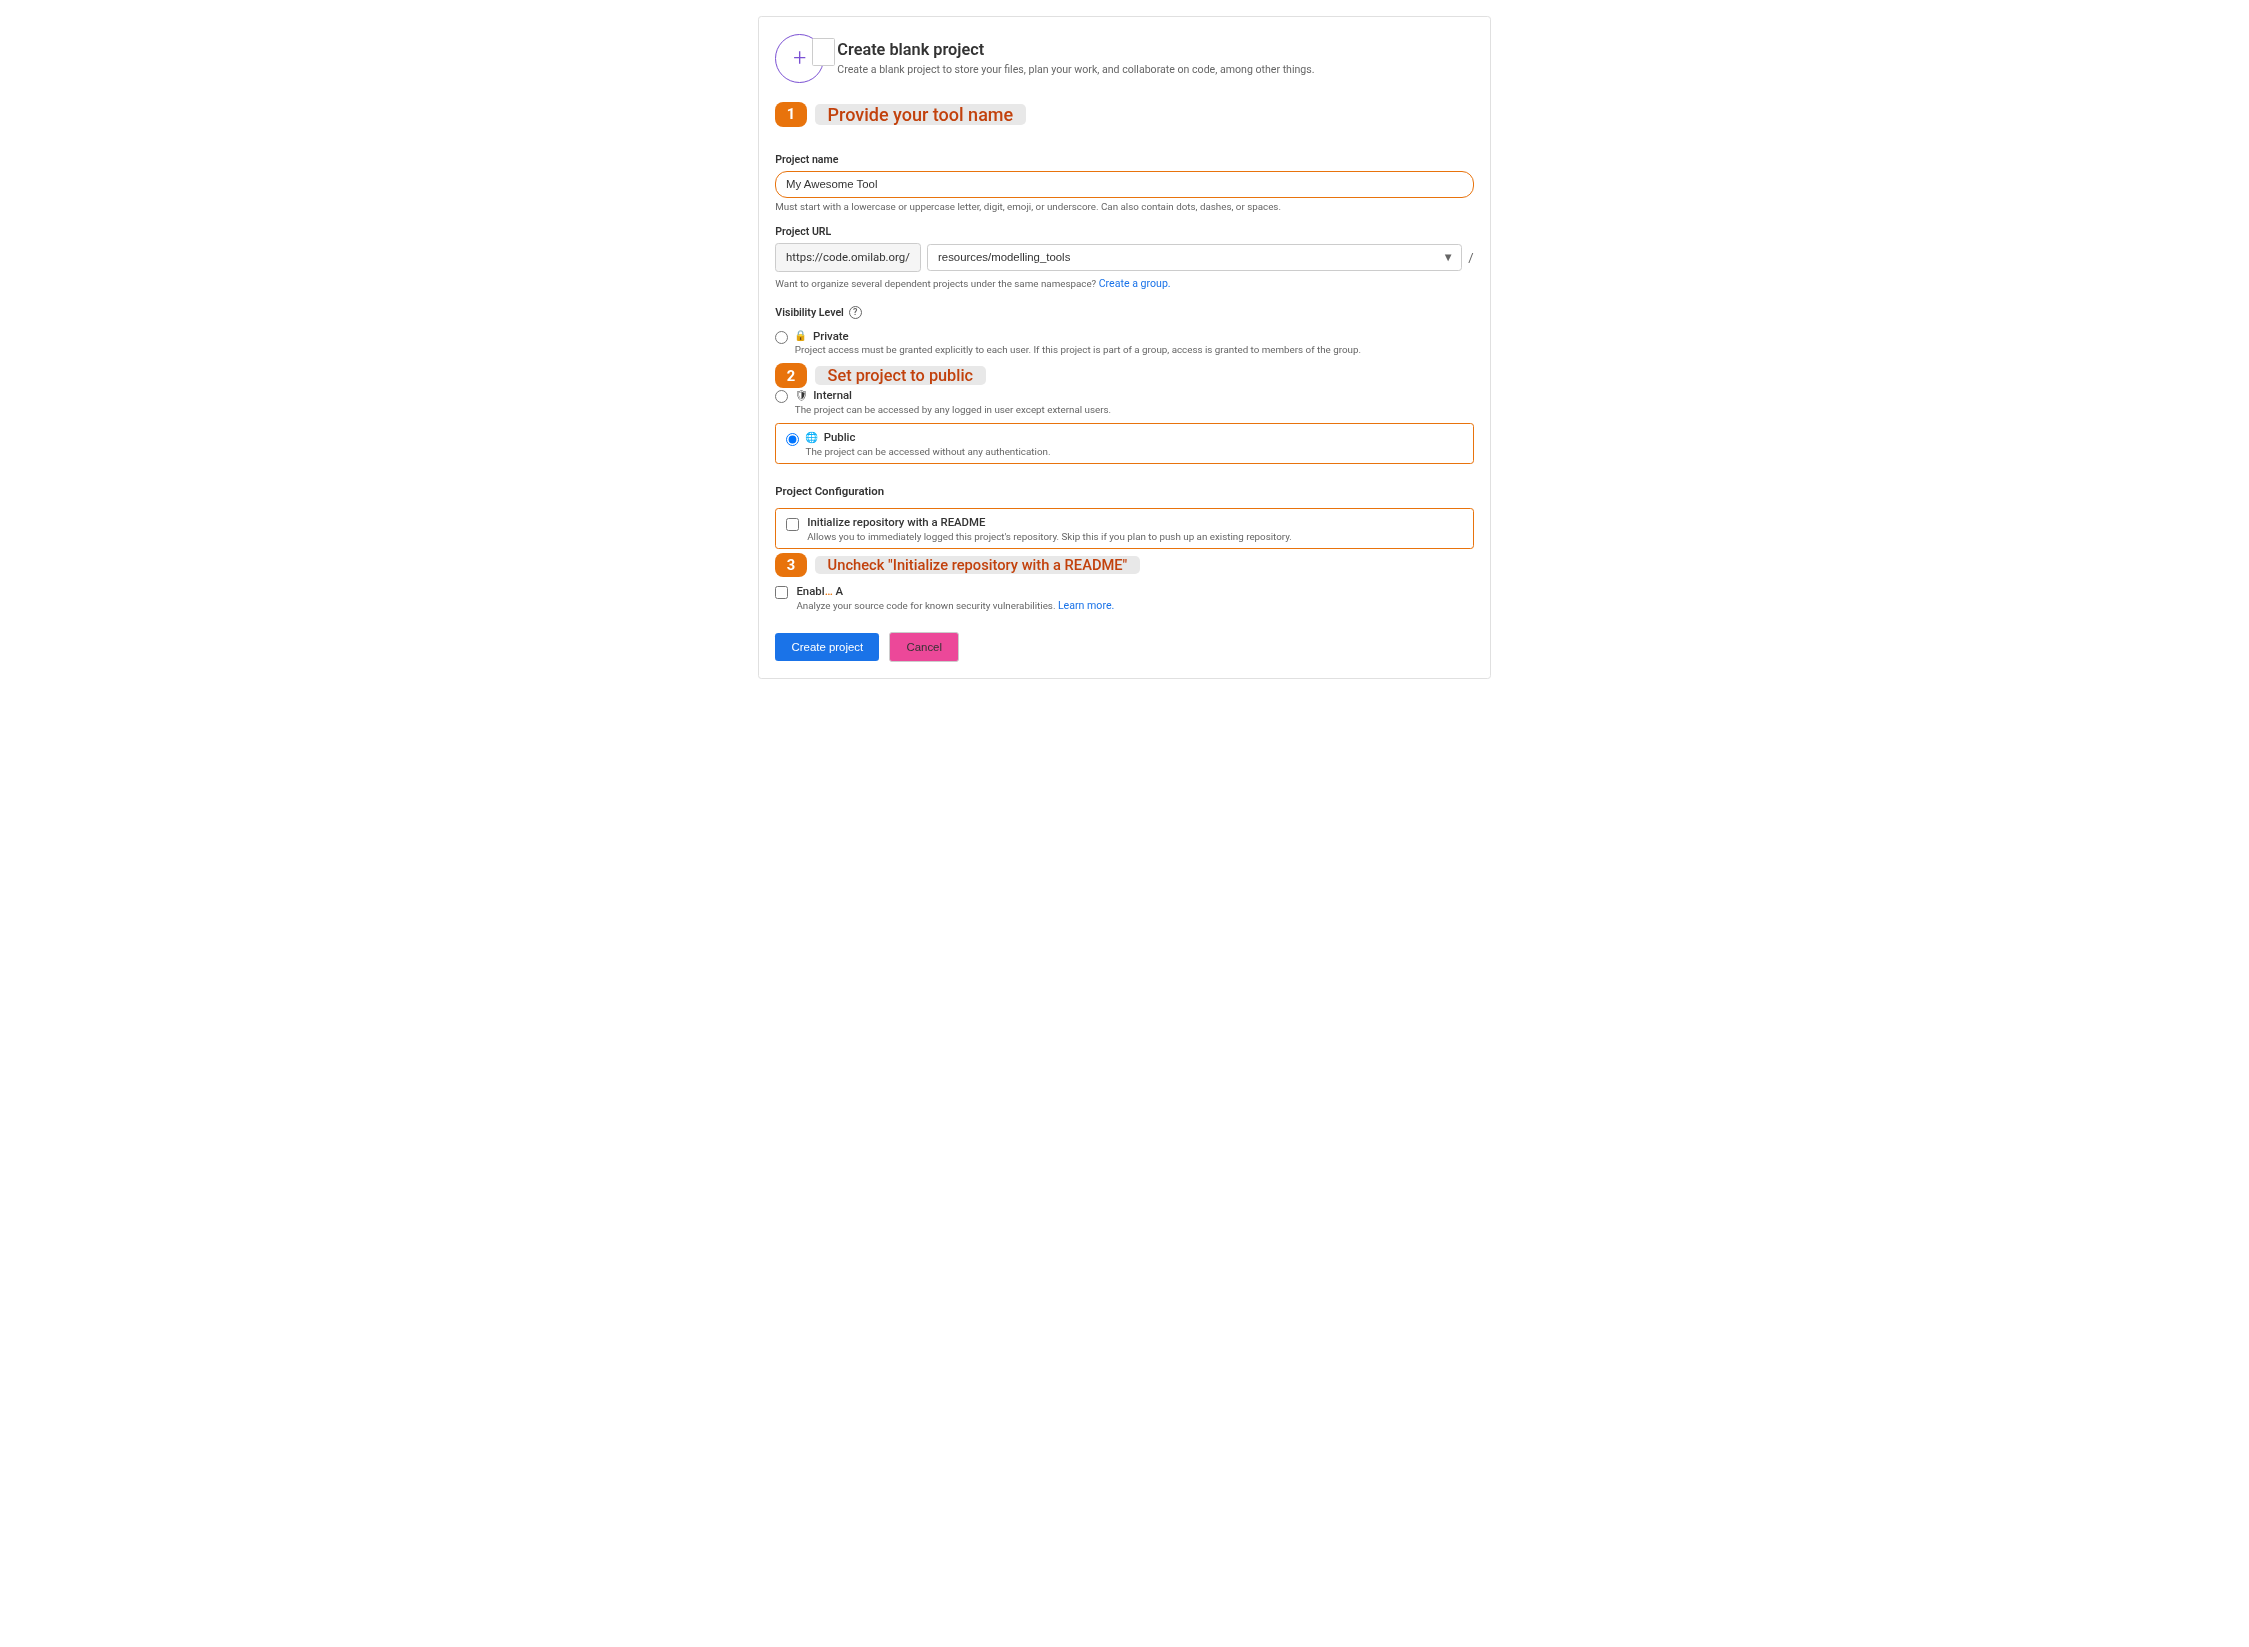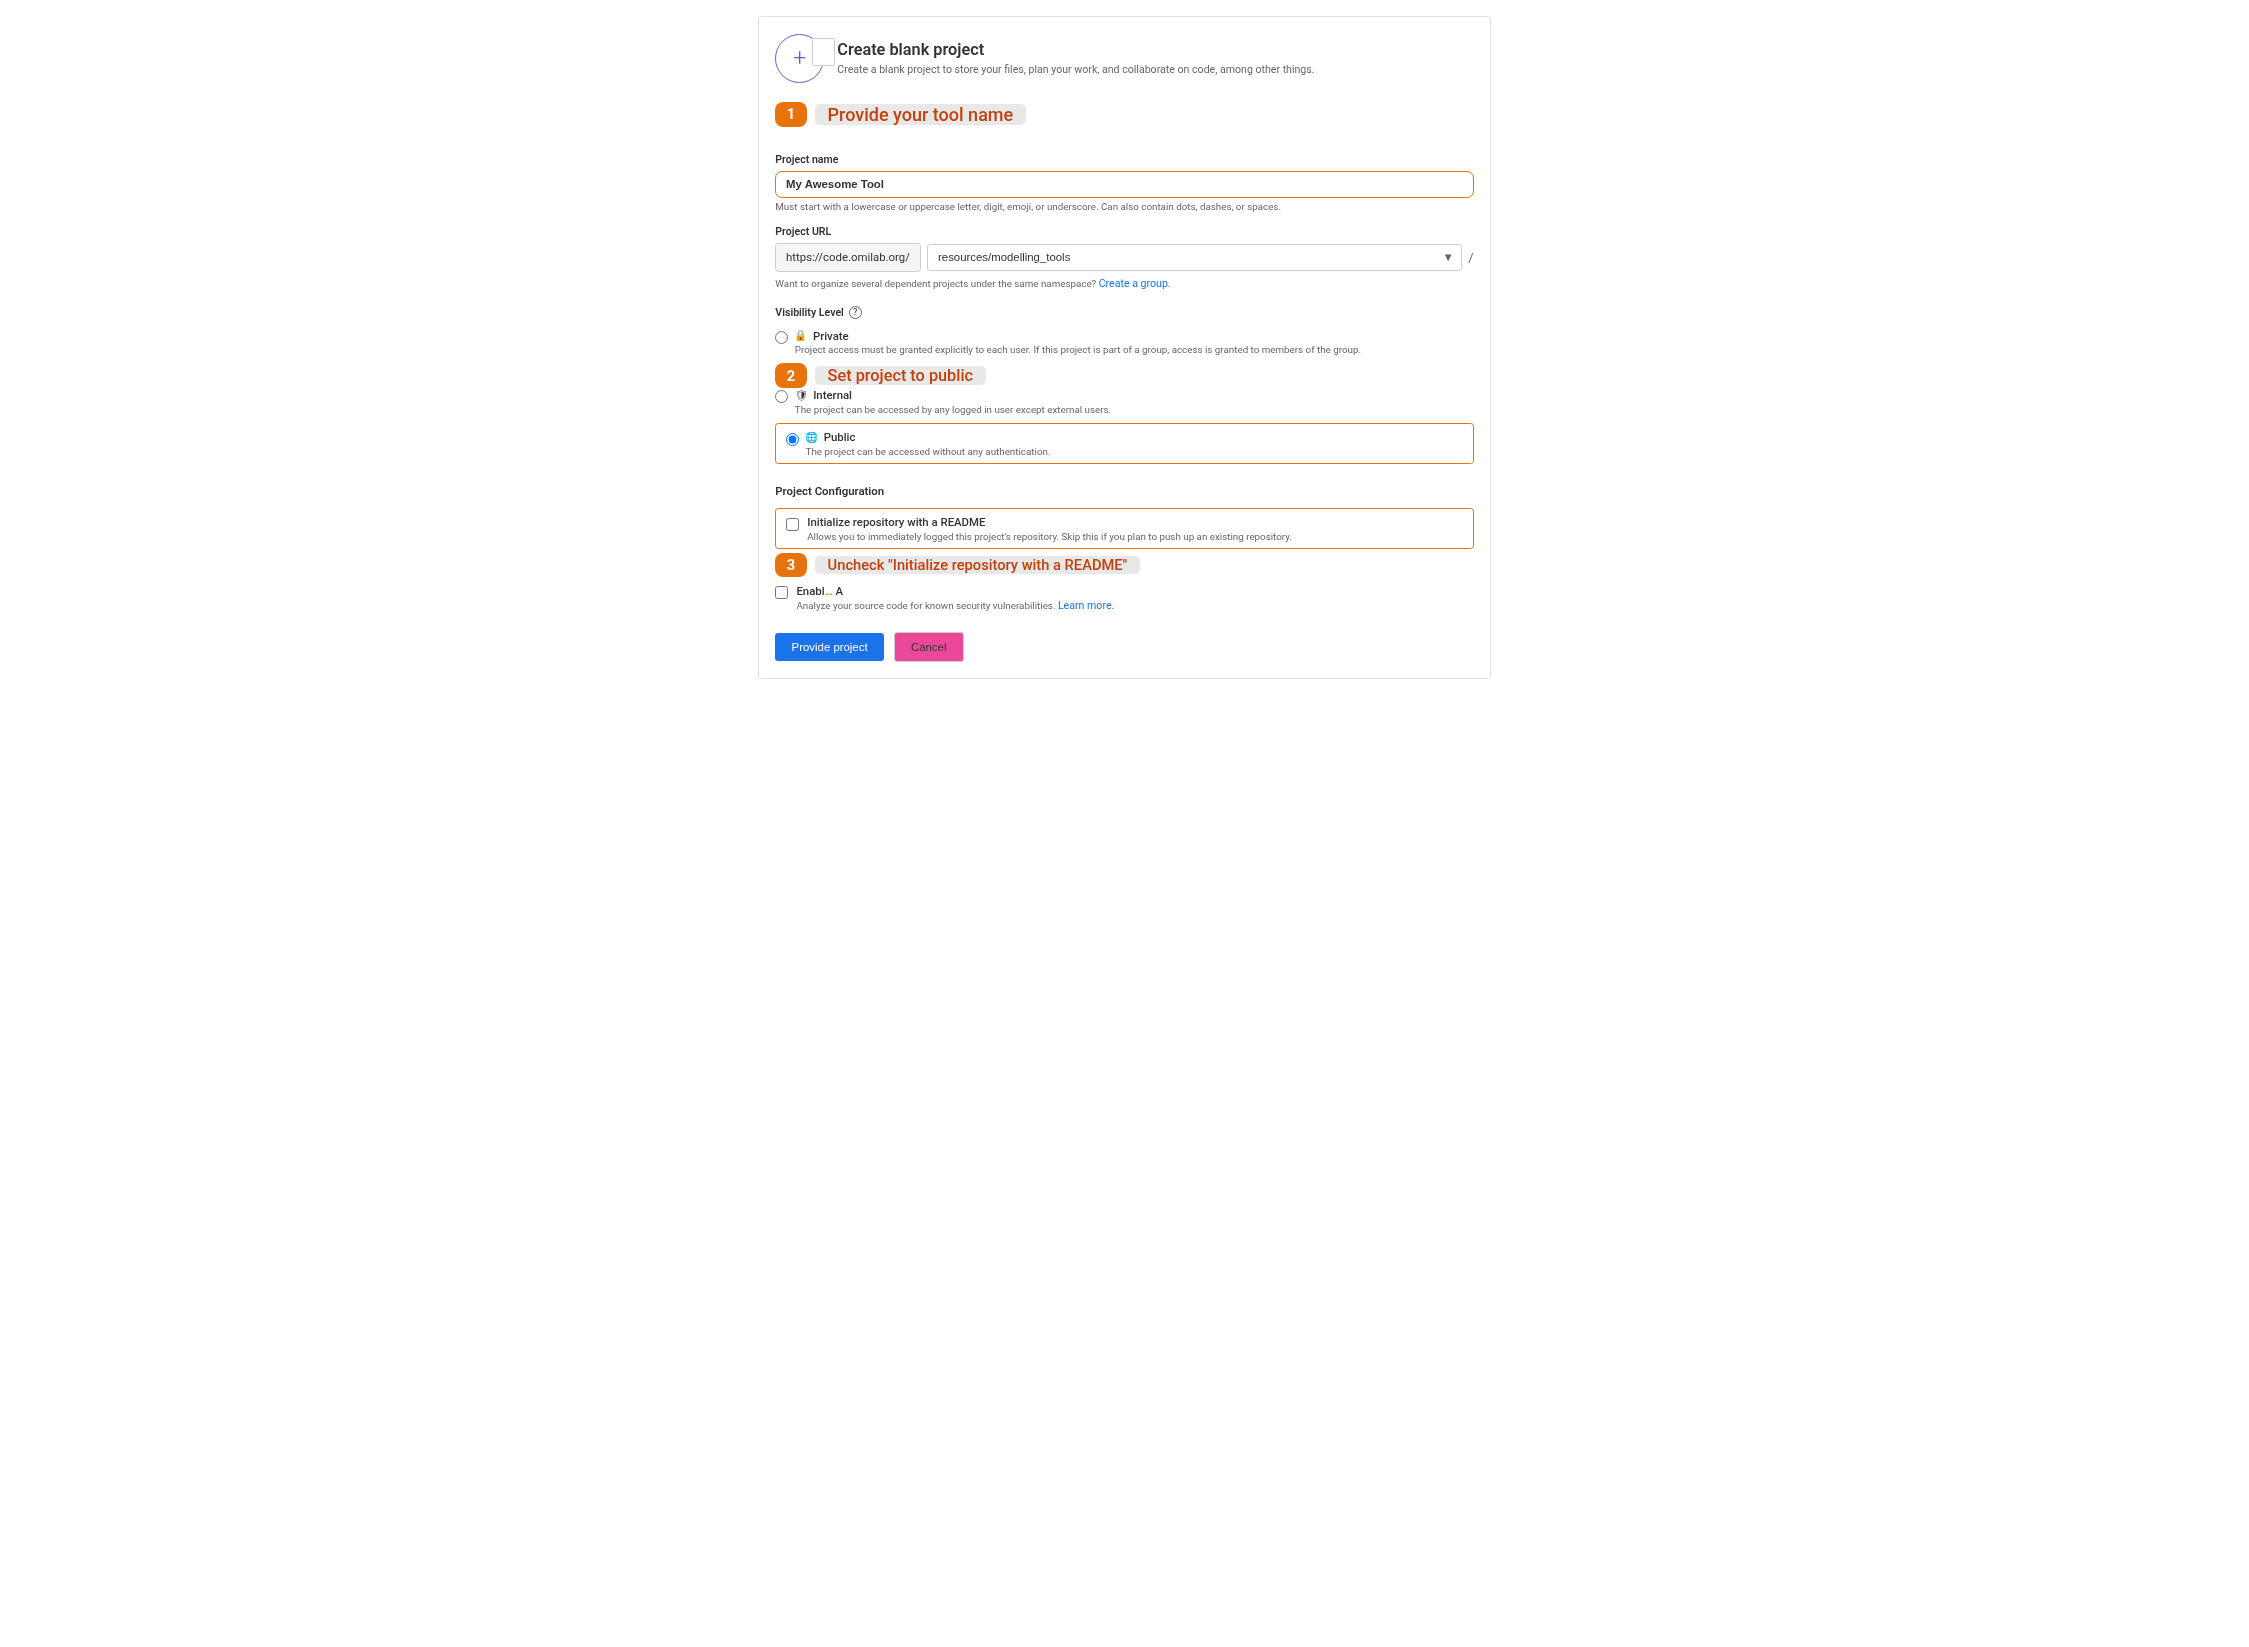"My Awesome Tool" .input-field { border-radius: 7px -> 12px; font-weight: bold -> none }
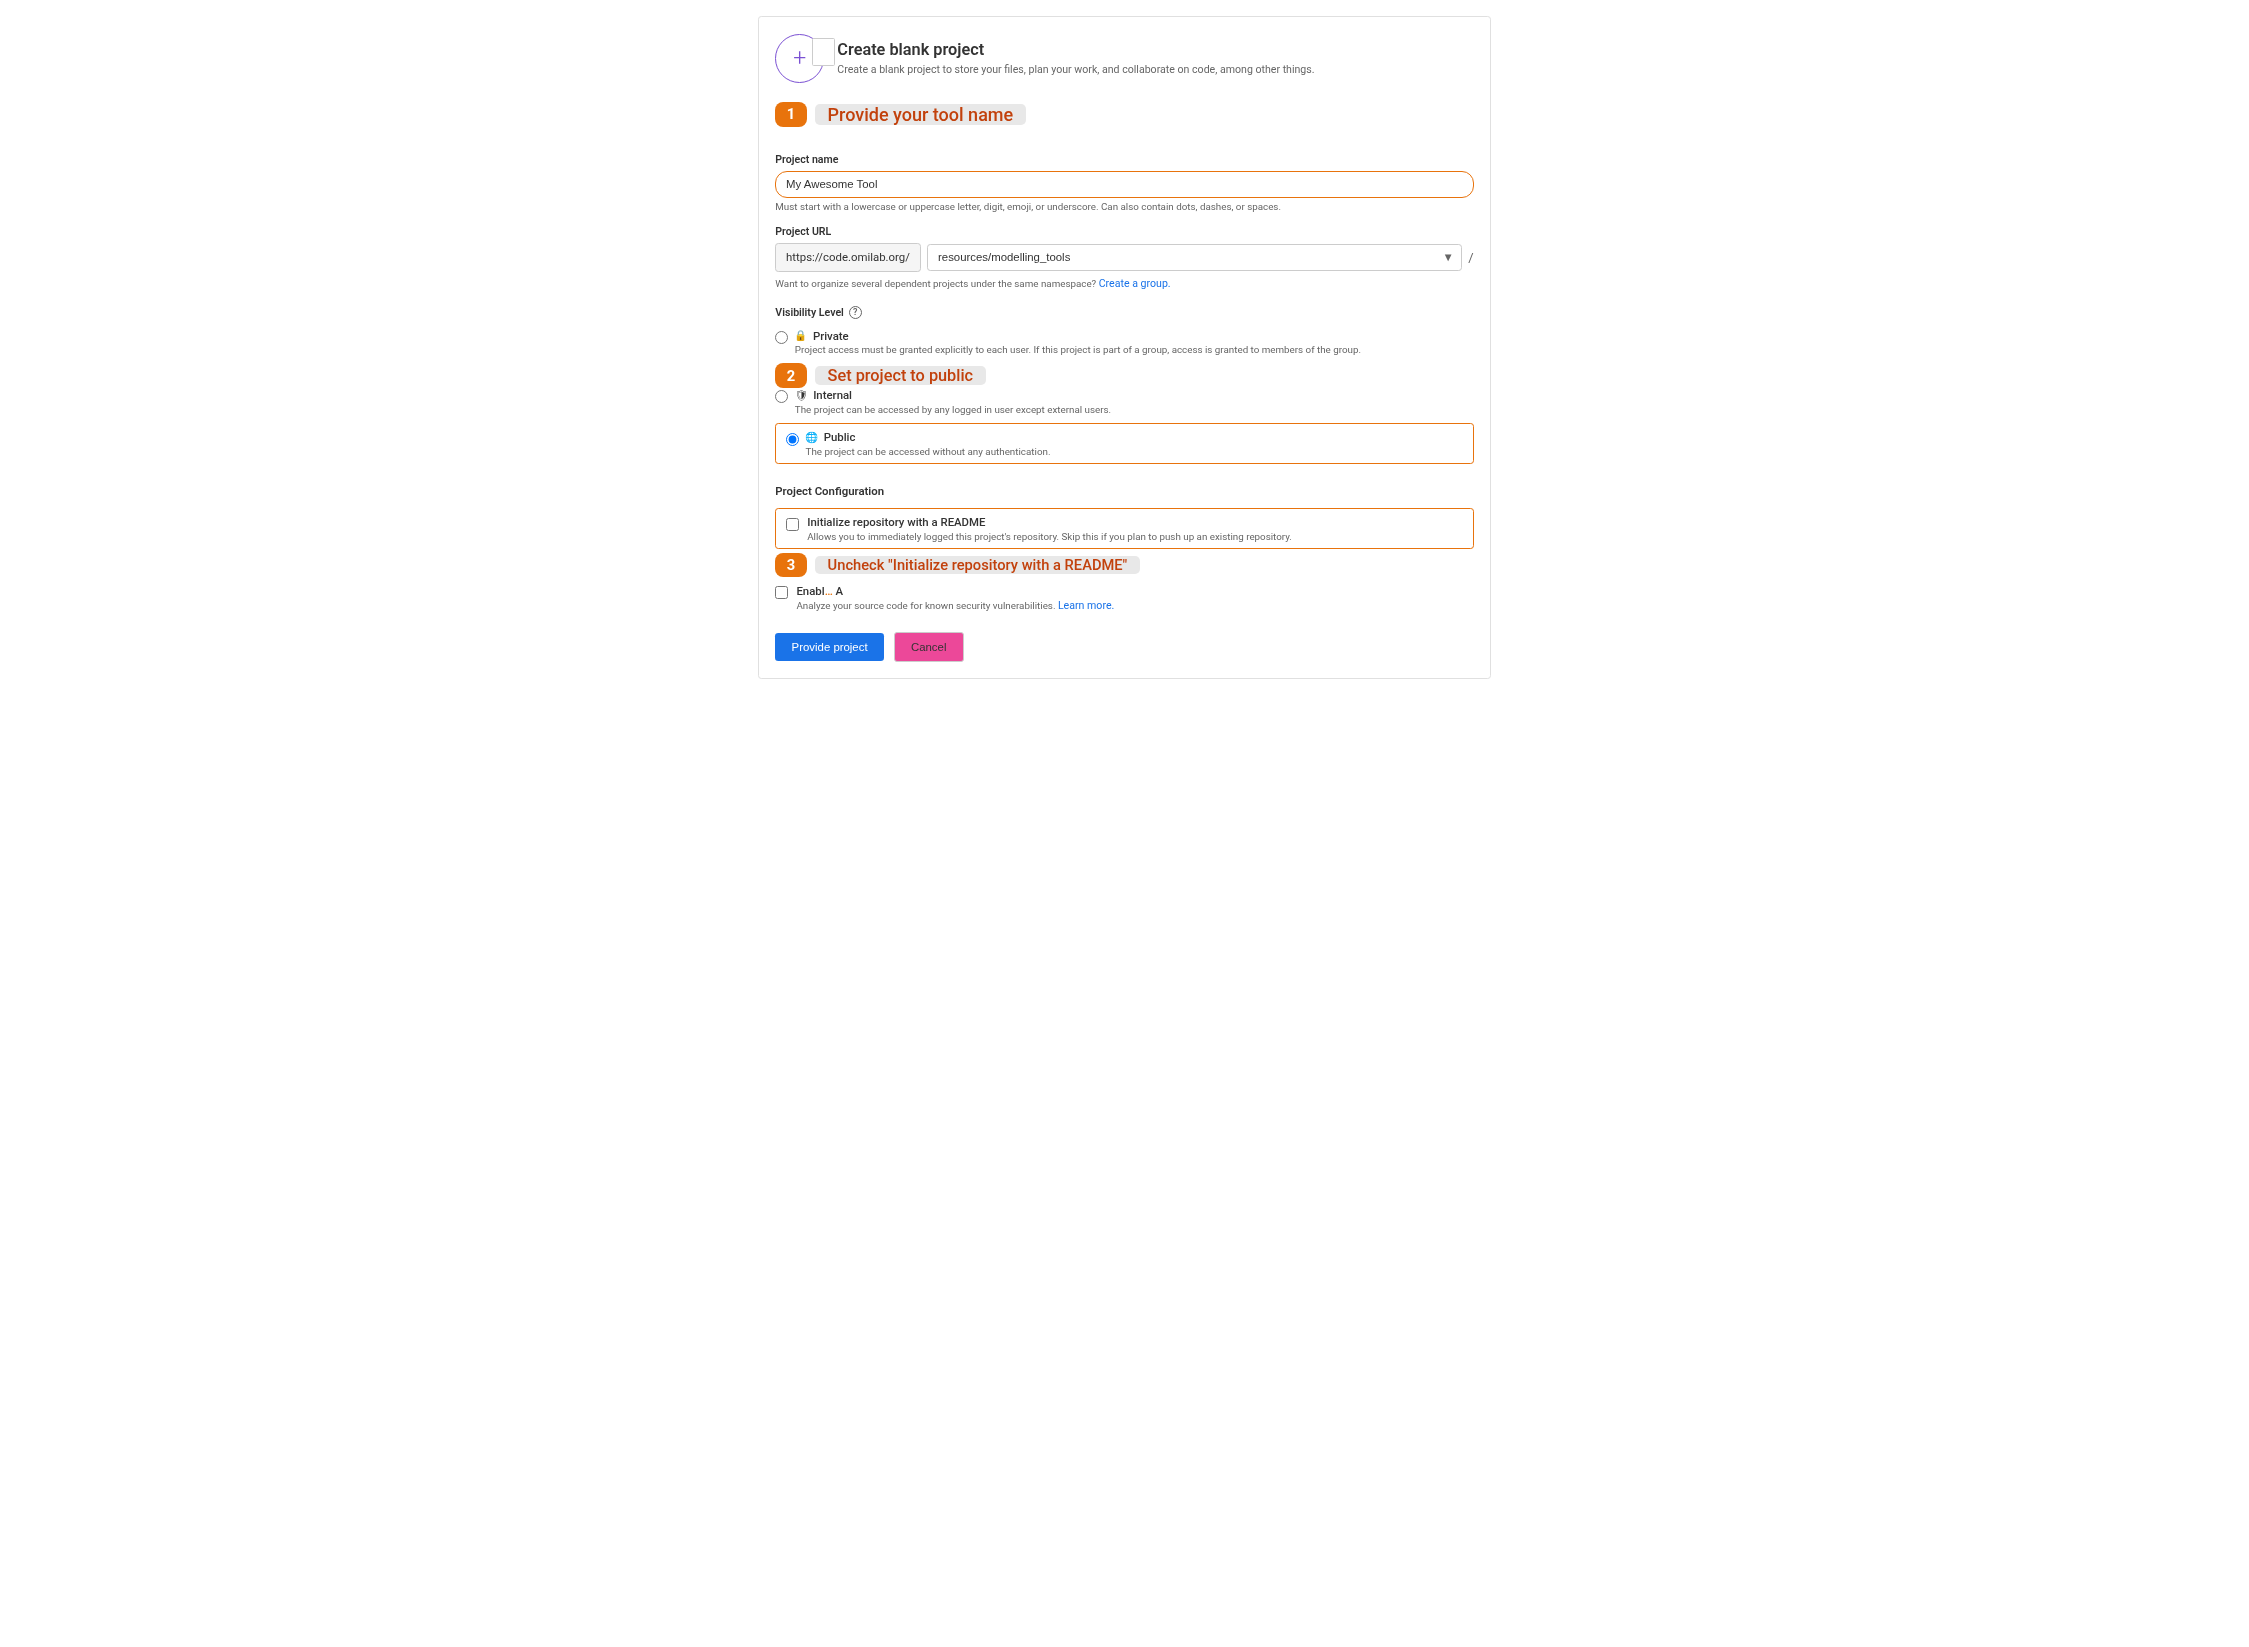"Provide project" button.btn-primary { text: Provide -> Create }
